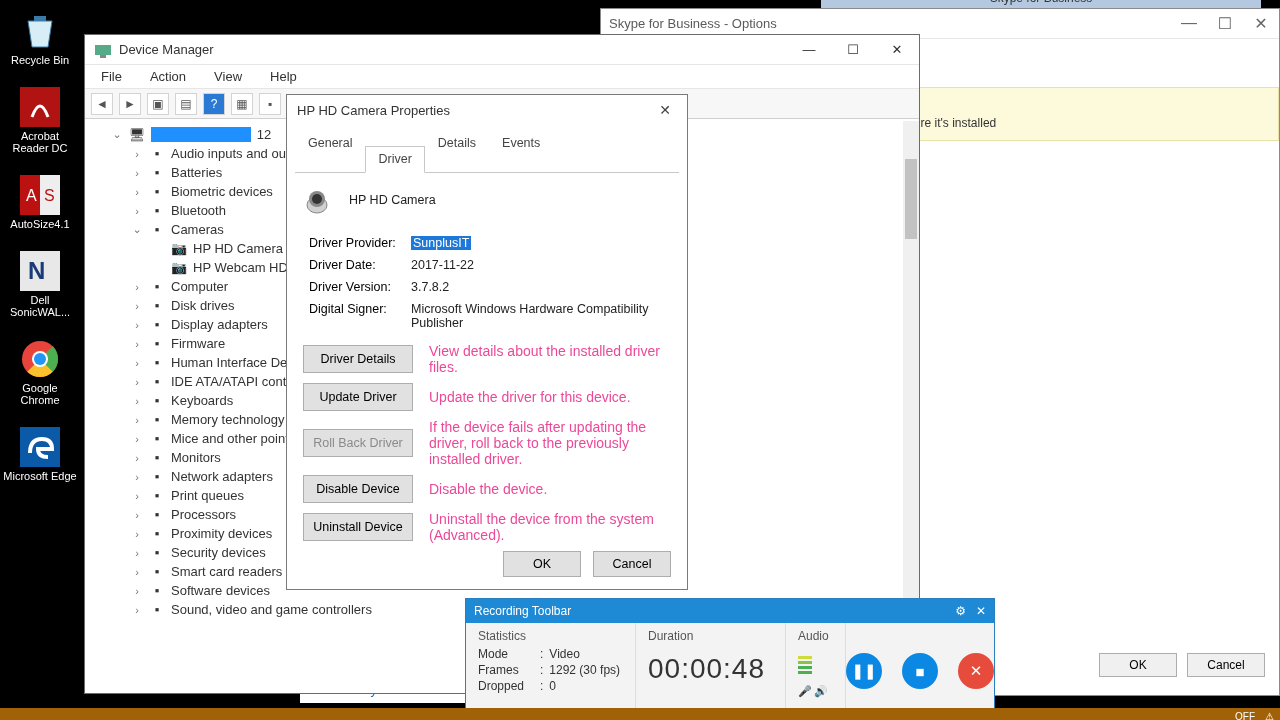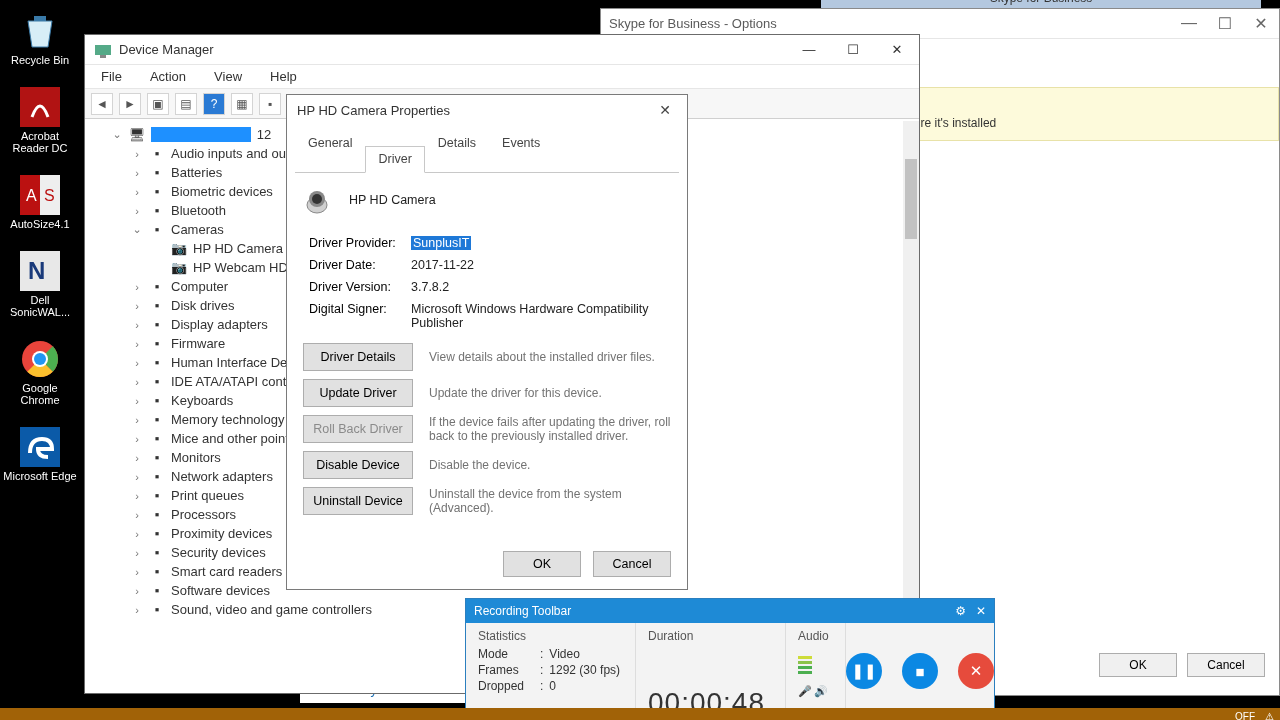"View details about the installed" .props .desc { color: #737373 -> #ec4899; font-size: 12px -> 14px }
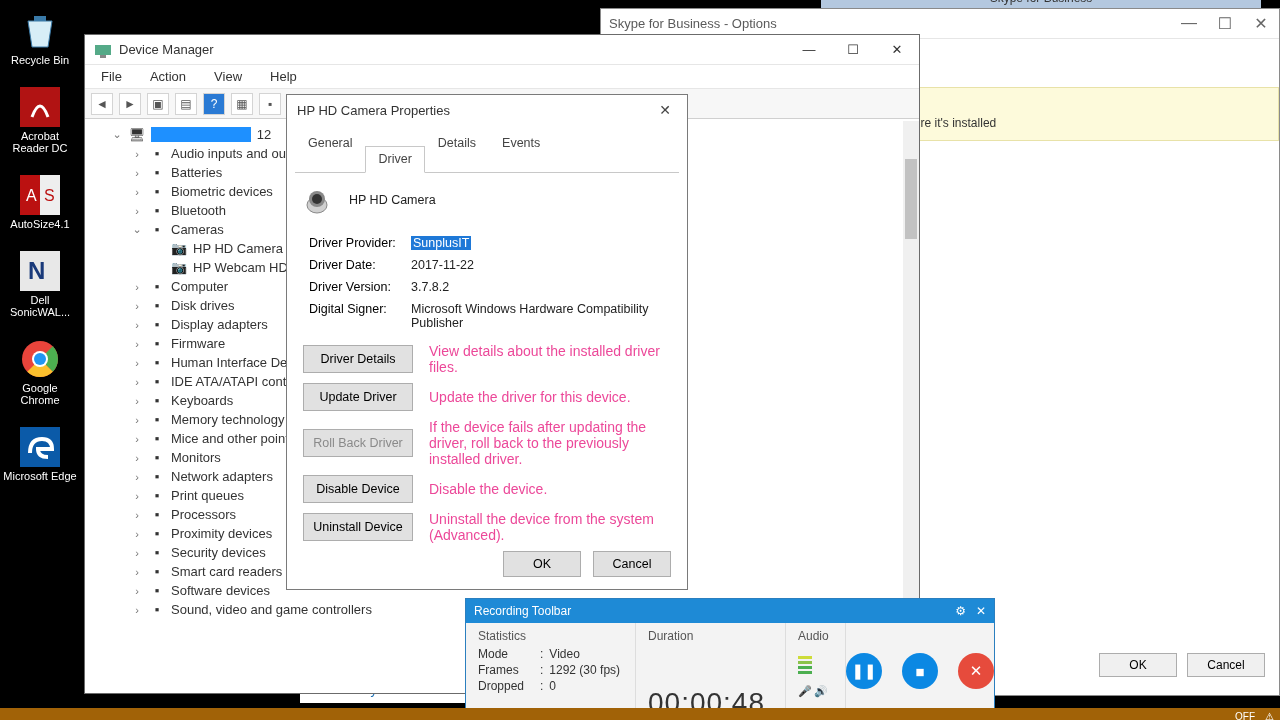"Duration" .rec .dur { gap: 34px -> none }
